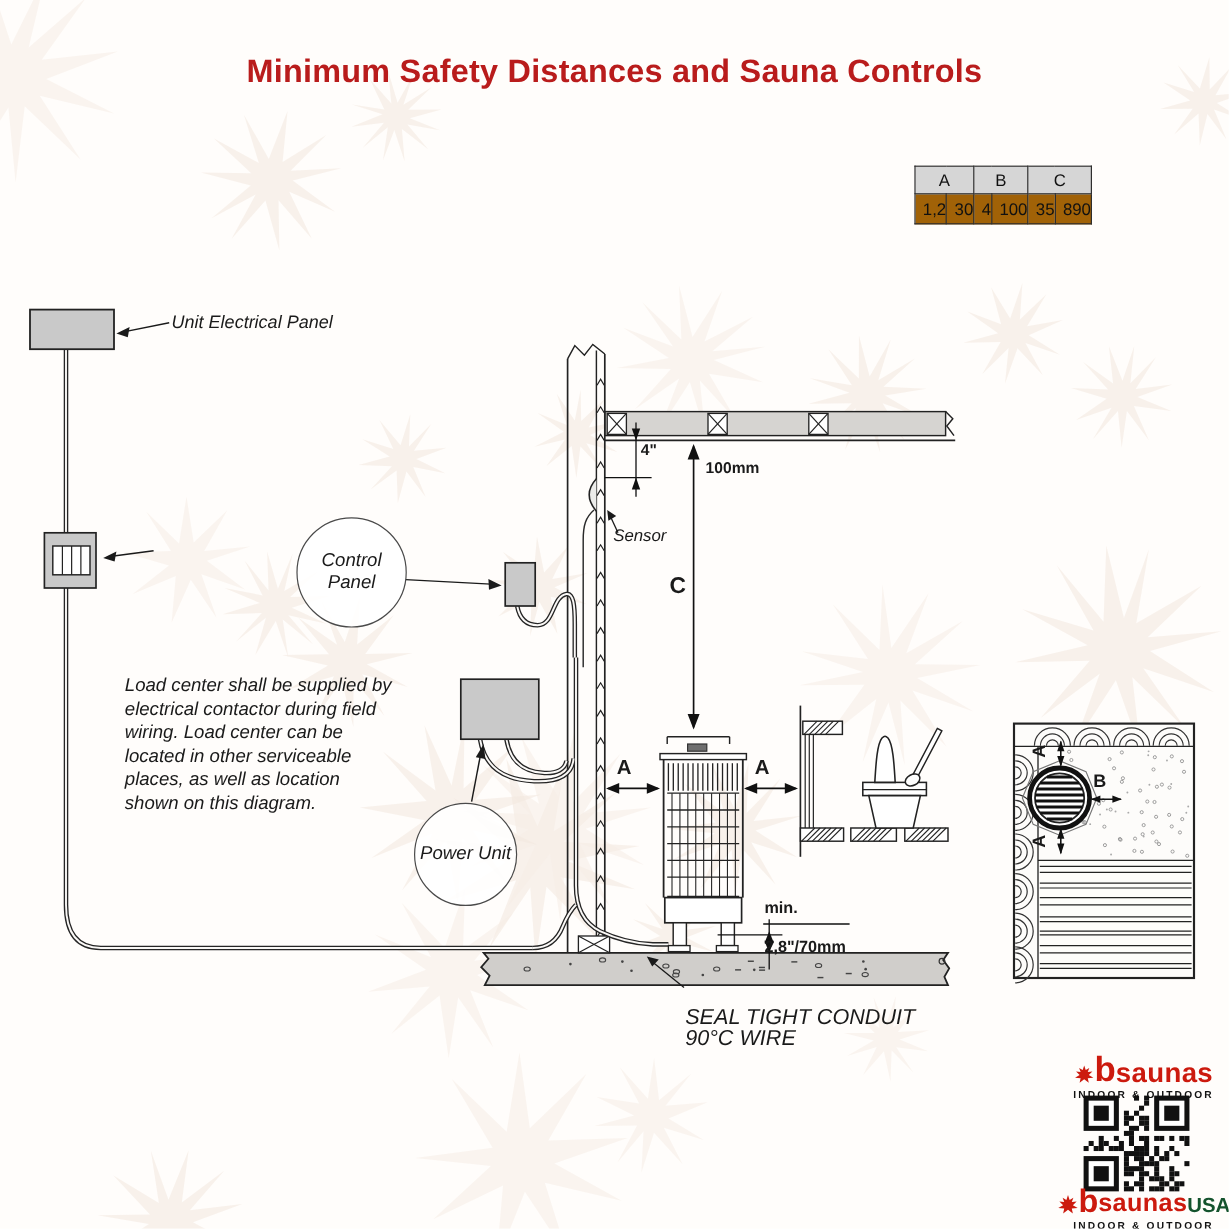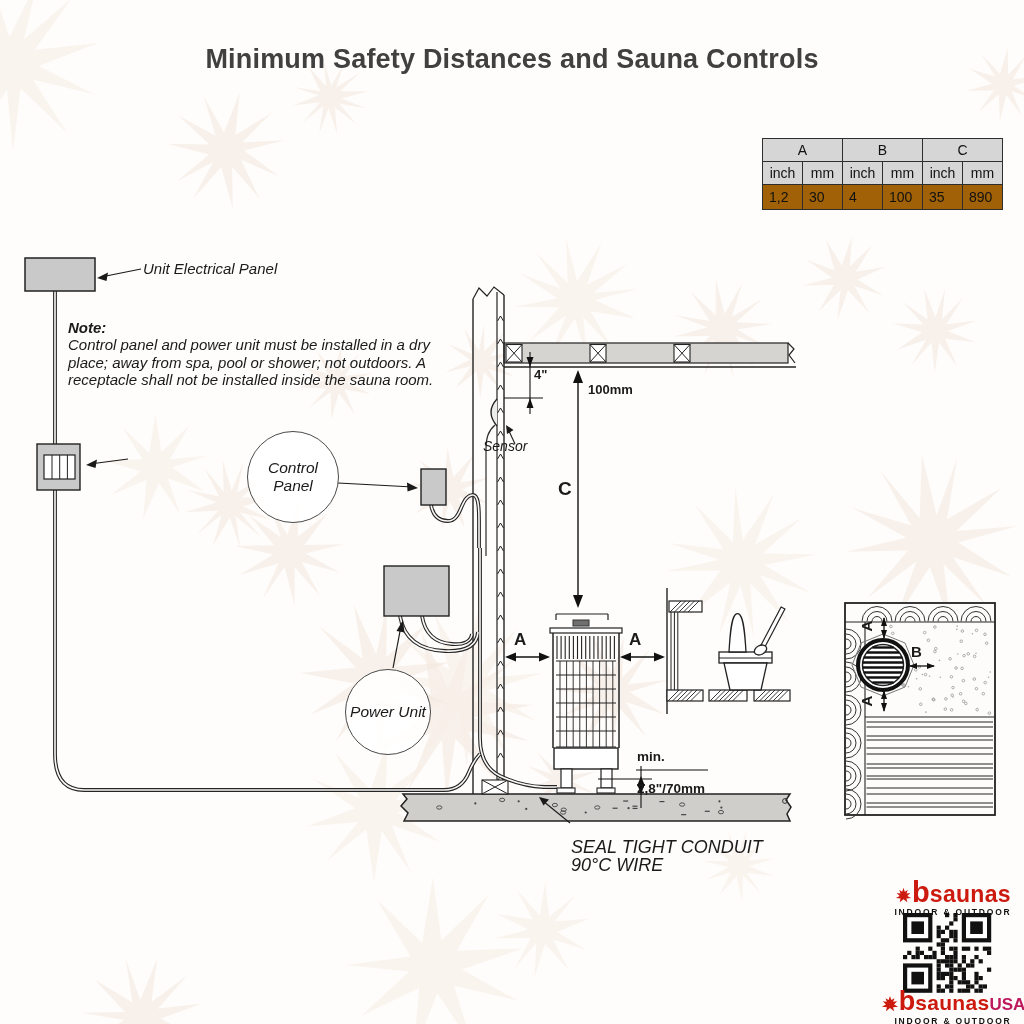"Minimum Safety Distances and Sauna" .title { color: #404040 -> #b91c1c }
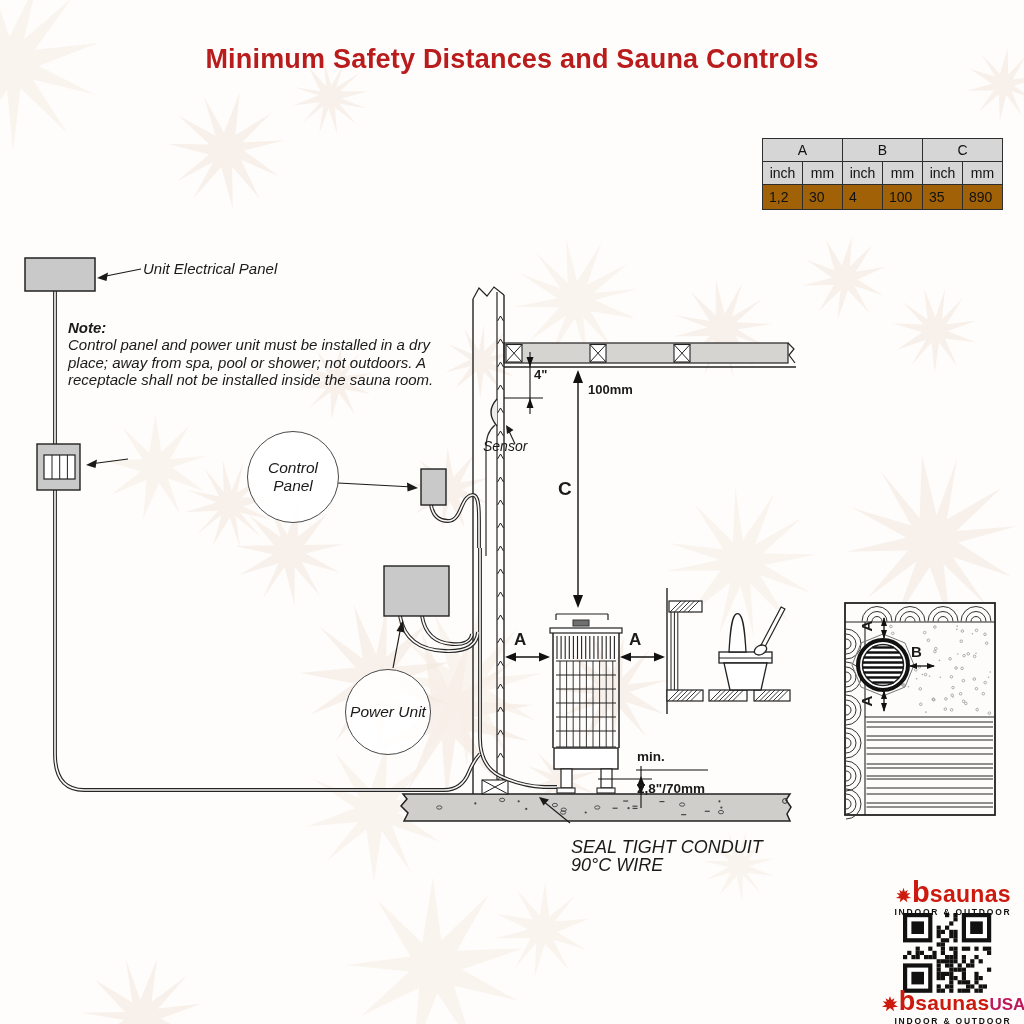"inch" tr { html: <tr> <td>inch</td> <td>mm</td> <td>inch</td> <td>mm</td> <td>inch</td> <td>mm</td> </tr> -> none }
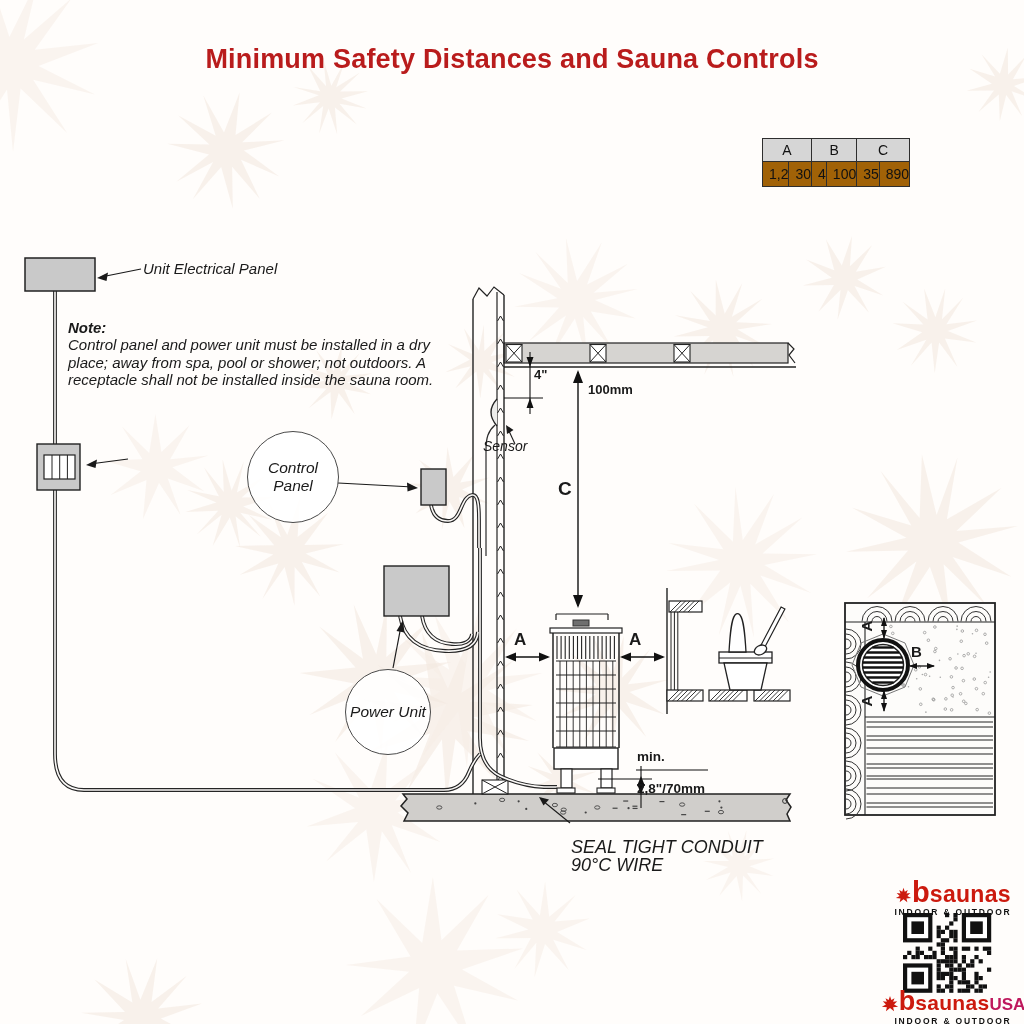"Note: Control panel and power" div.lbl { html: <div> <b>Note:</b> <span>Control panel and power unit must be installed in a dry place; away from spa, pool or shower; not outdoors. A receptacle shall not be installed inside the sauna room.</span> </div> -> none }
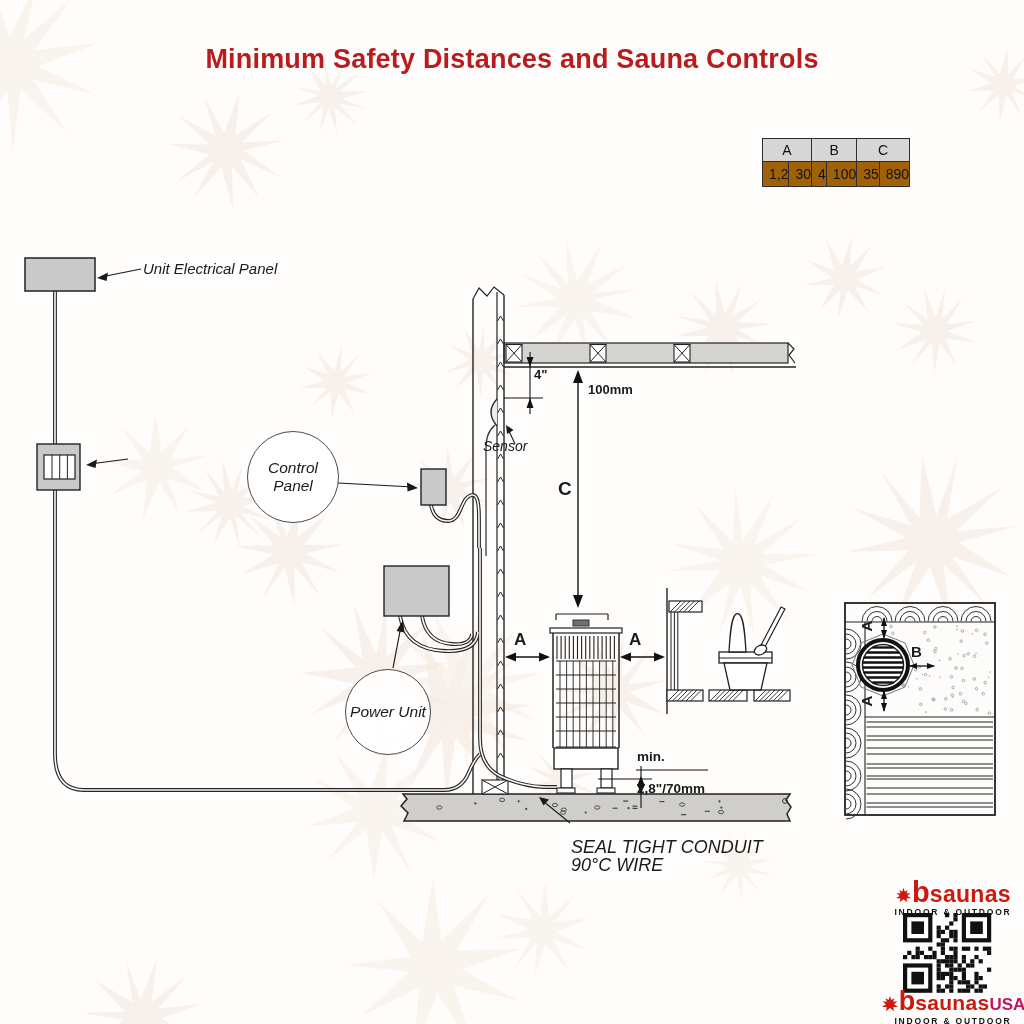"Sensor" div.lbl { left: 483px -> 511px }
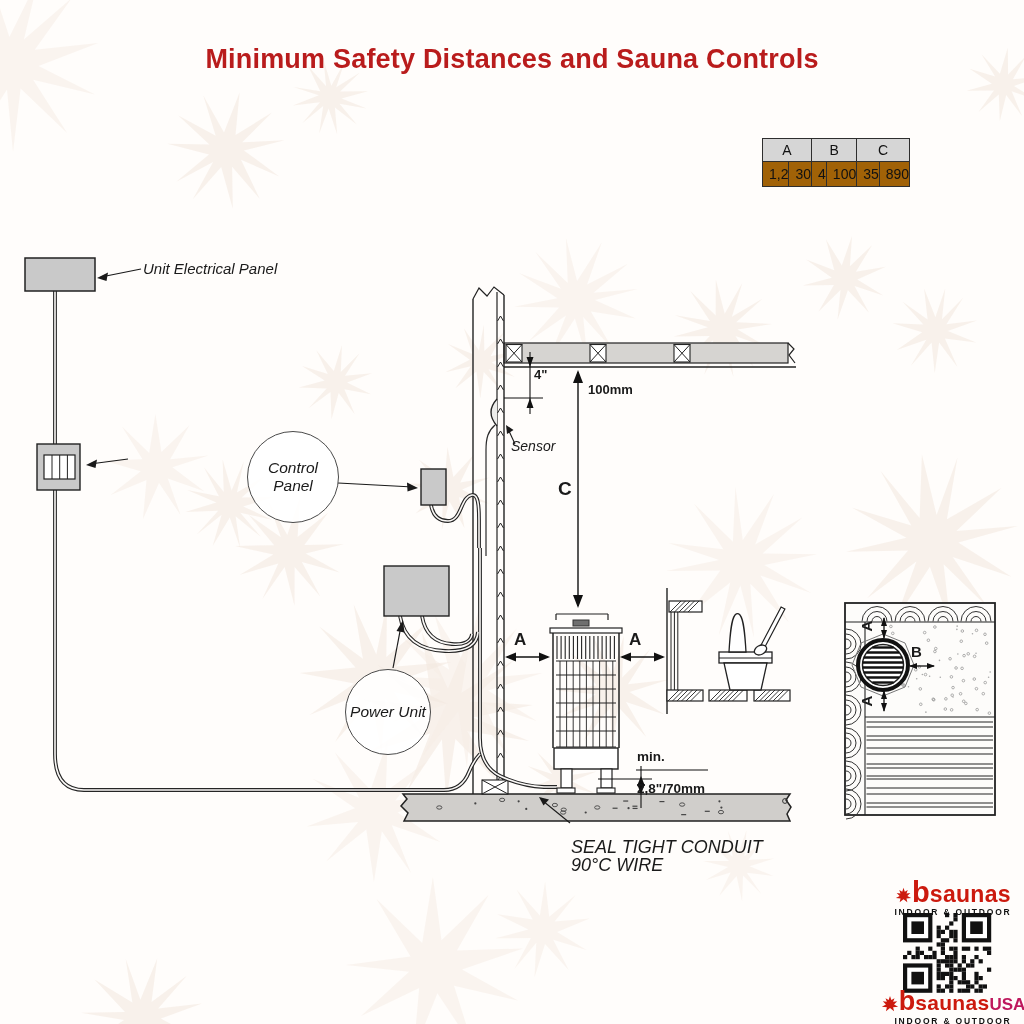"Load center shall be supplied" div.lbl { html: none -> <div>Load center shall be supplied by electrical contactor during field wiring. Load center can be located in other serviceable places, as well as location shown on this diagram.</div> }
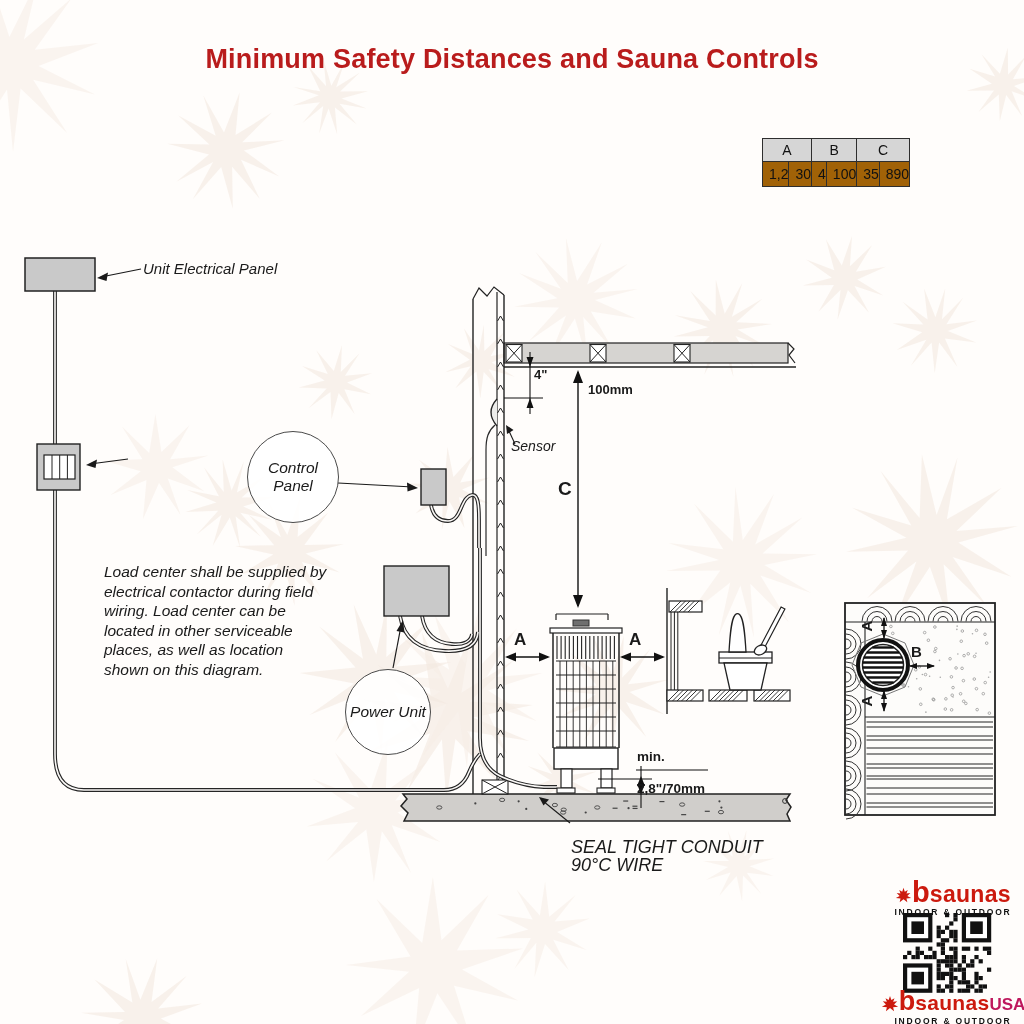"USA" .logousa { color: #be185d -> #14532d }
